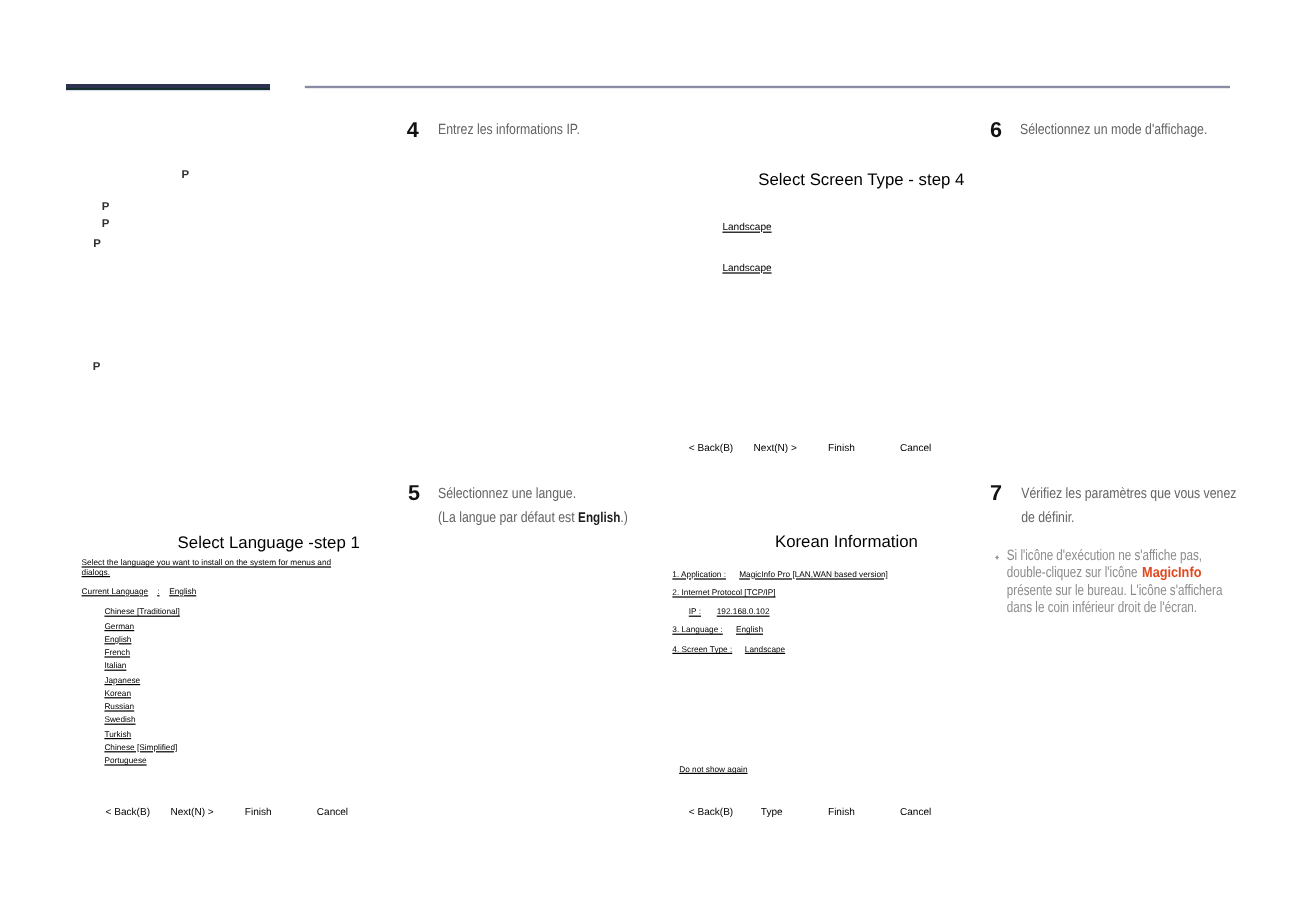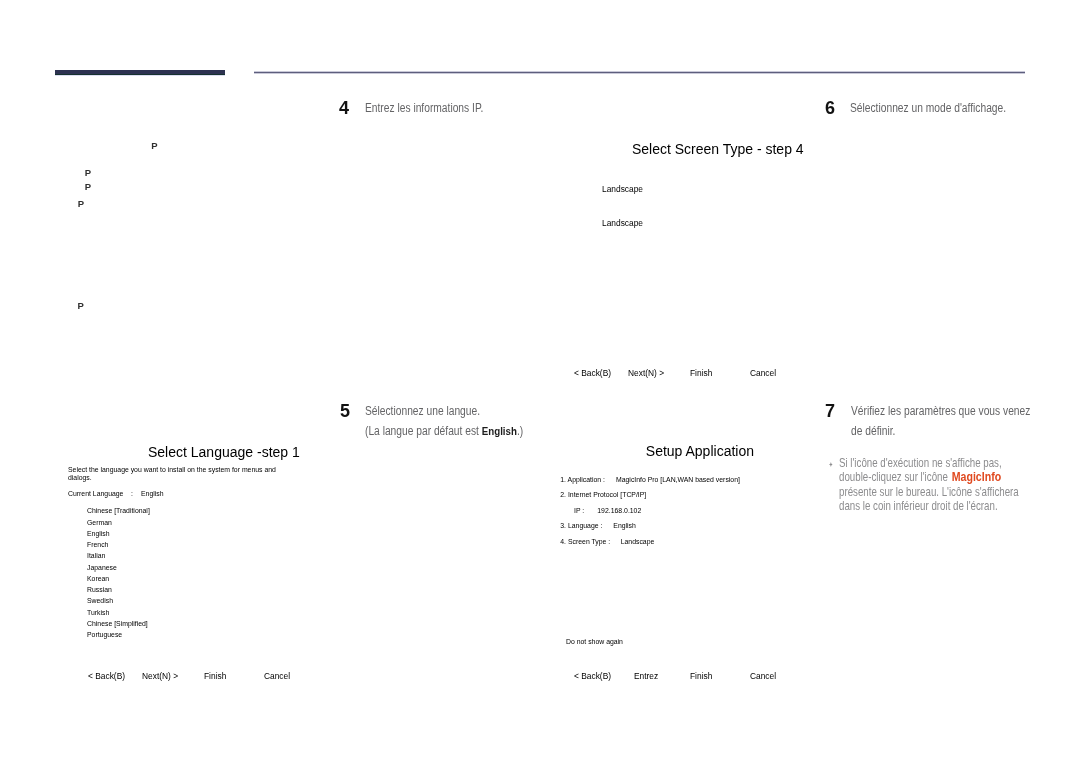"Landscape" .shot .lbl { text-decoration: none -> underline }
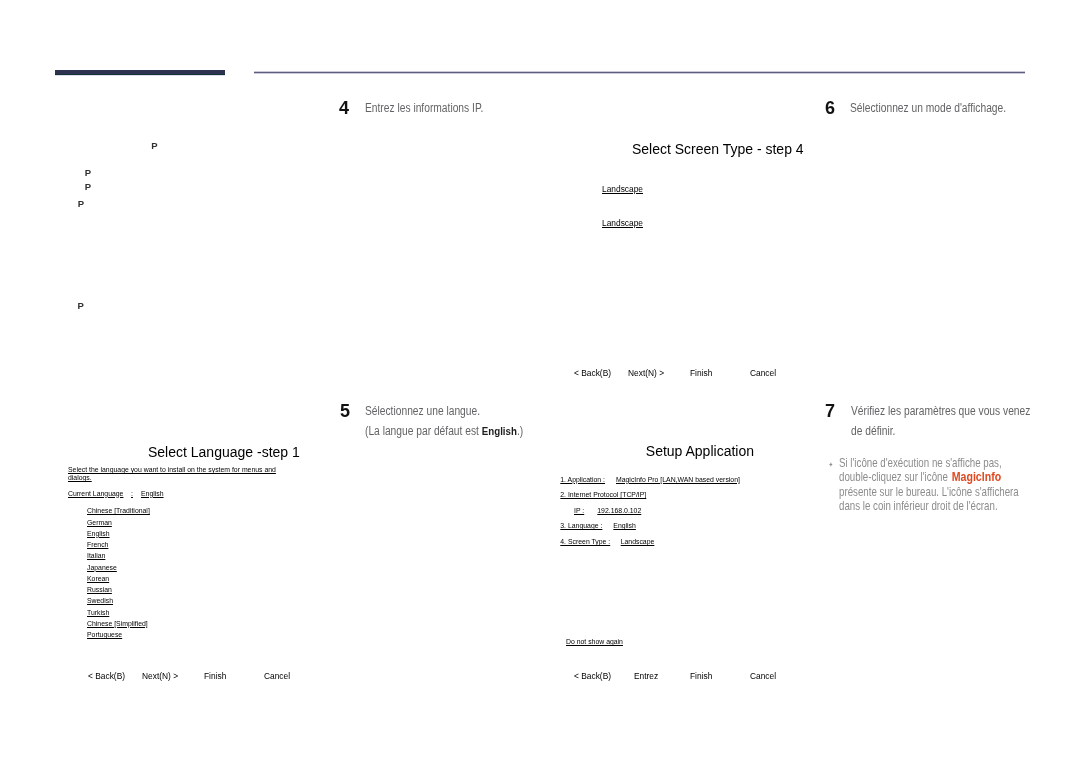"Setup Application" div.t { text: Setup Application -> Korean Information }
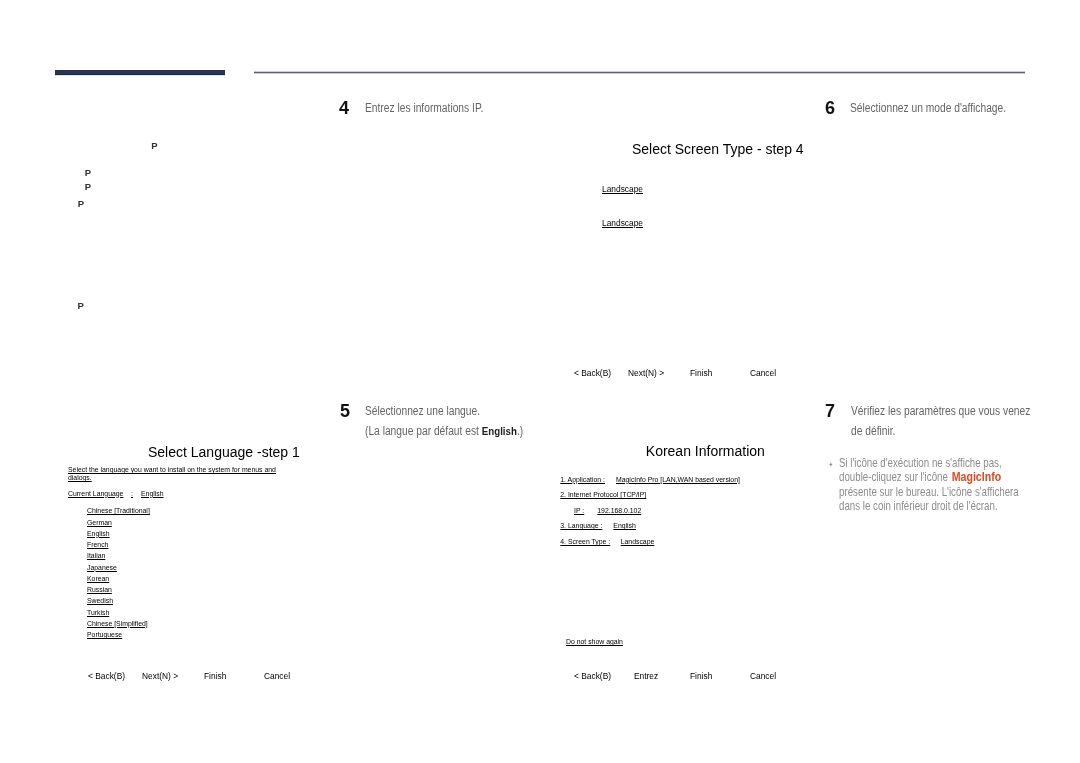"Entrez" div.t { text: Entrez -> Type }
